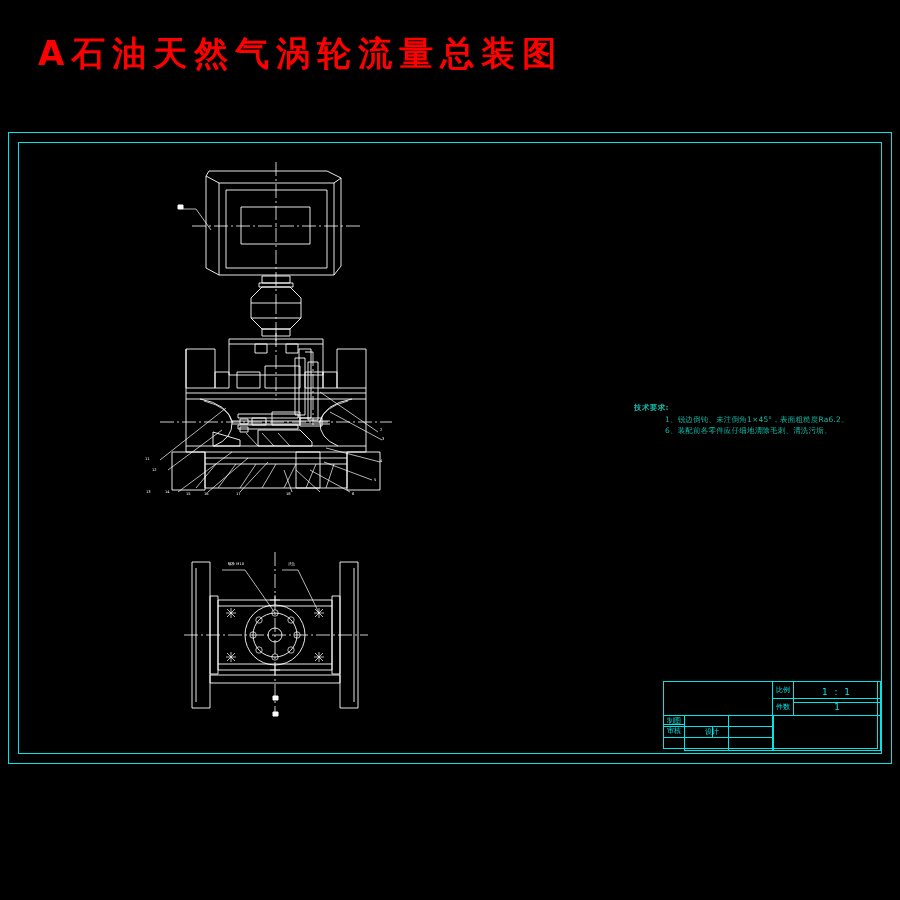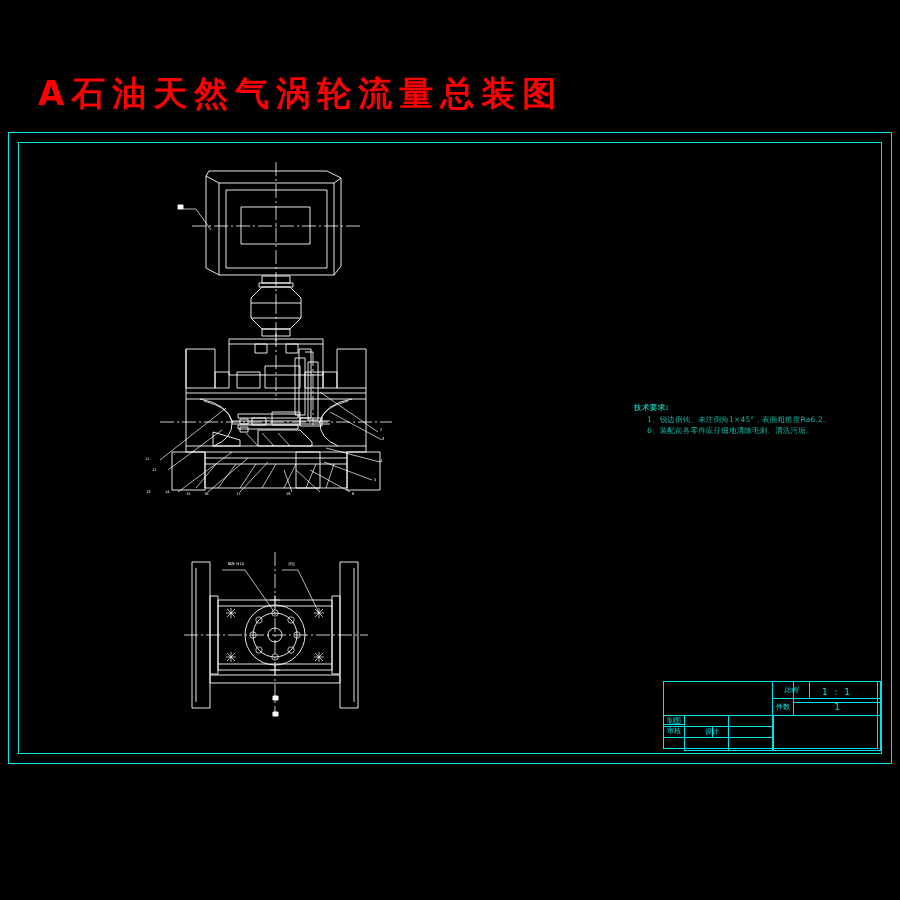"A石油天然气涡轮流量总装图" #title { margin-top: 40px -> none }
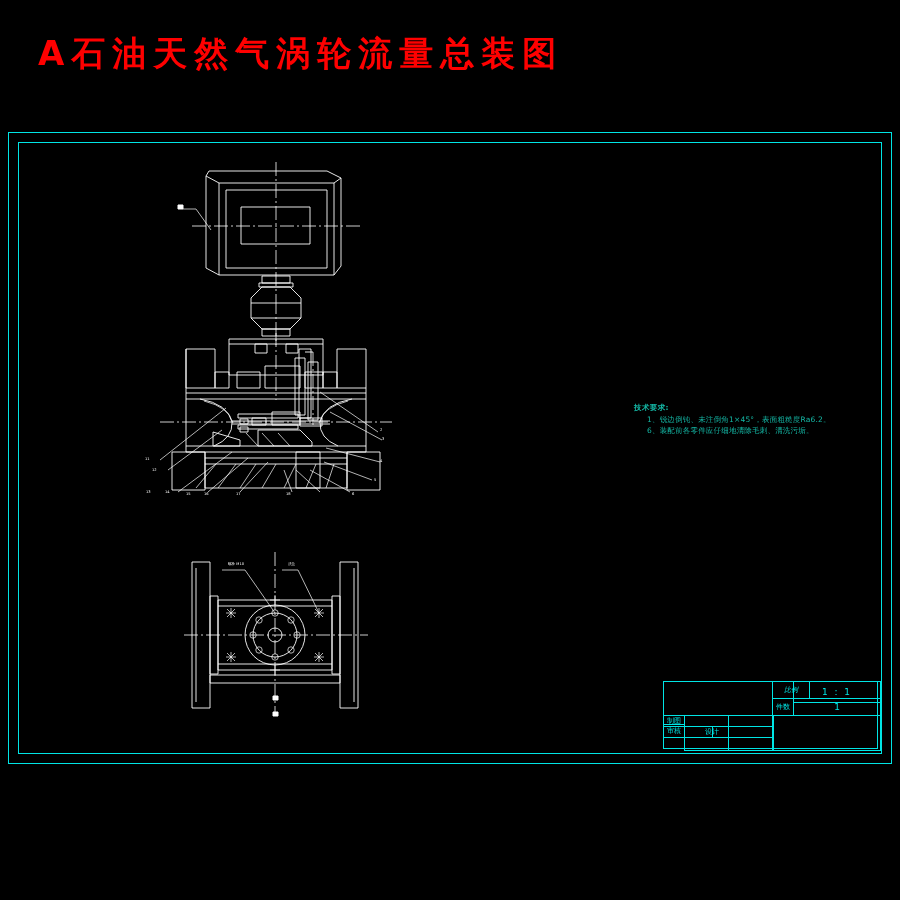"1、锐边倒钝、未注倒角1×45°，表面粗糙度Ra6.2。" #tech .t-item { margin-left: 13px -> 31px }
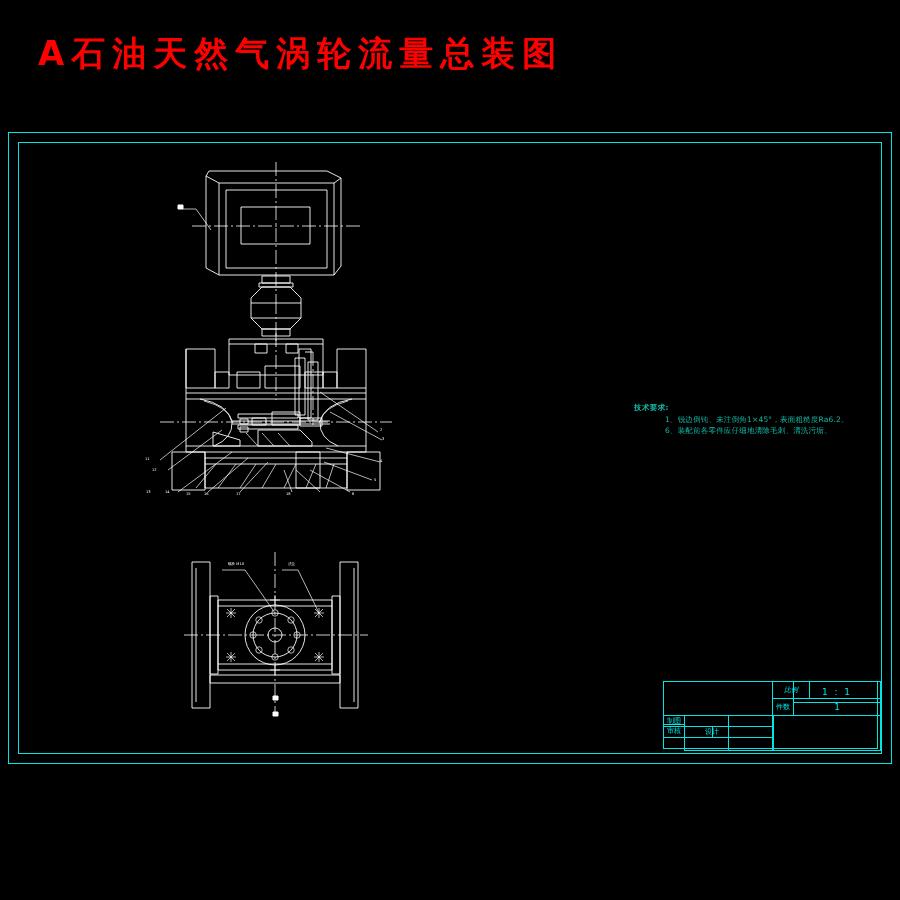"比例" .tb-lab1 { font-style: italic -> none; width: 38px -> 22px }
